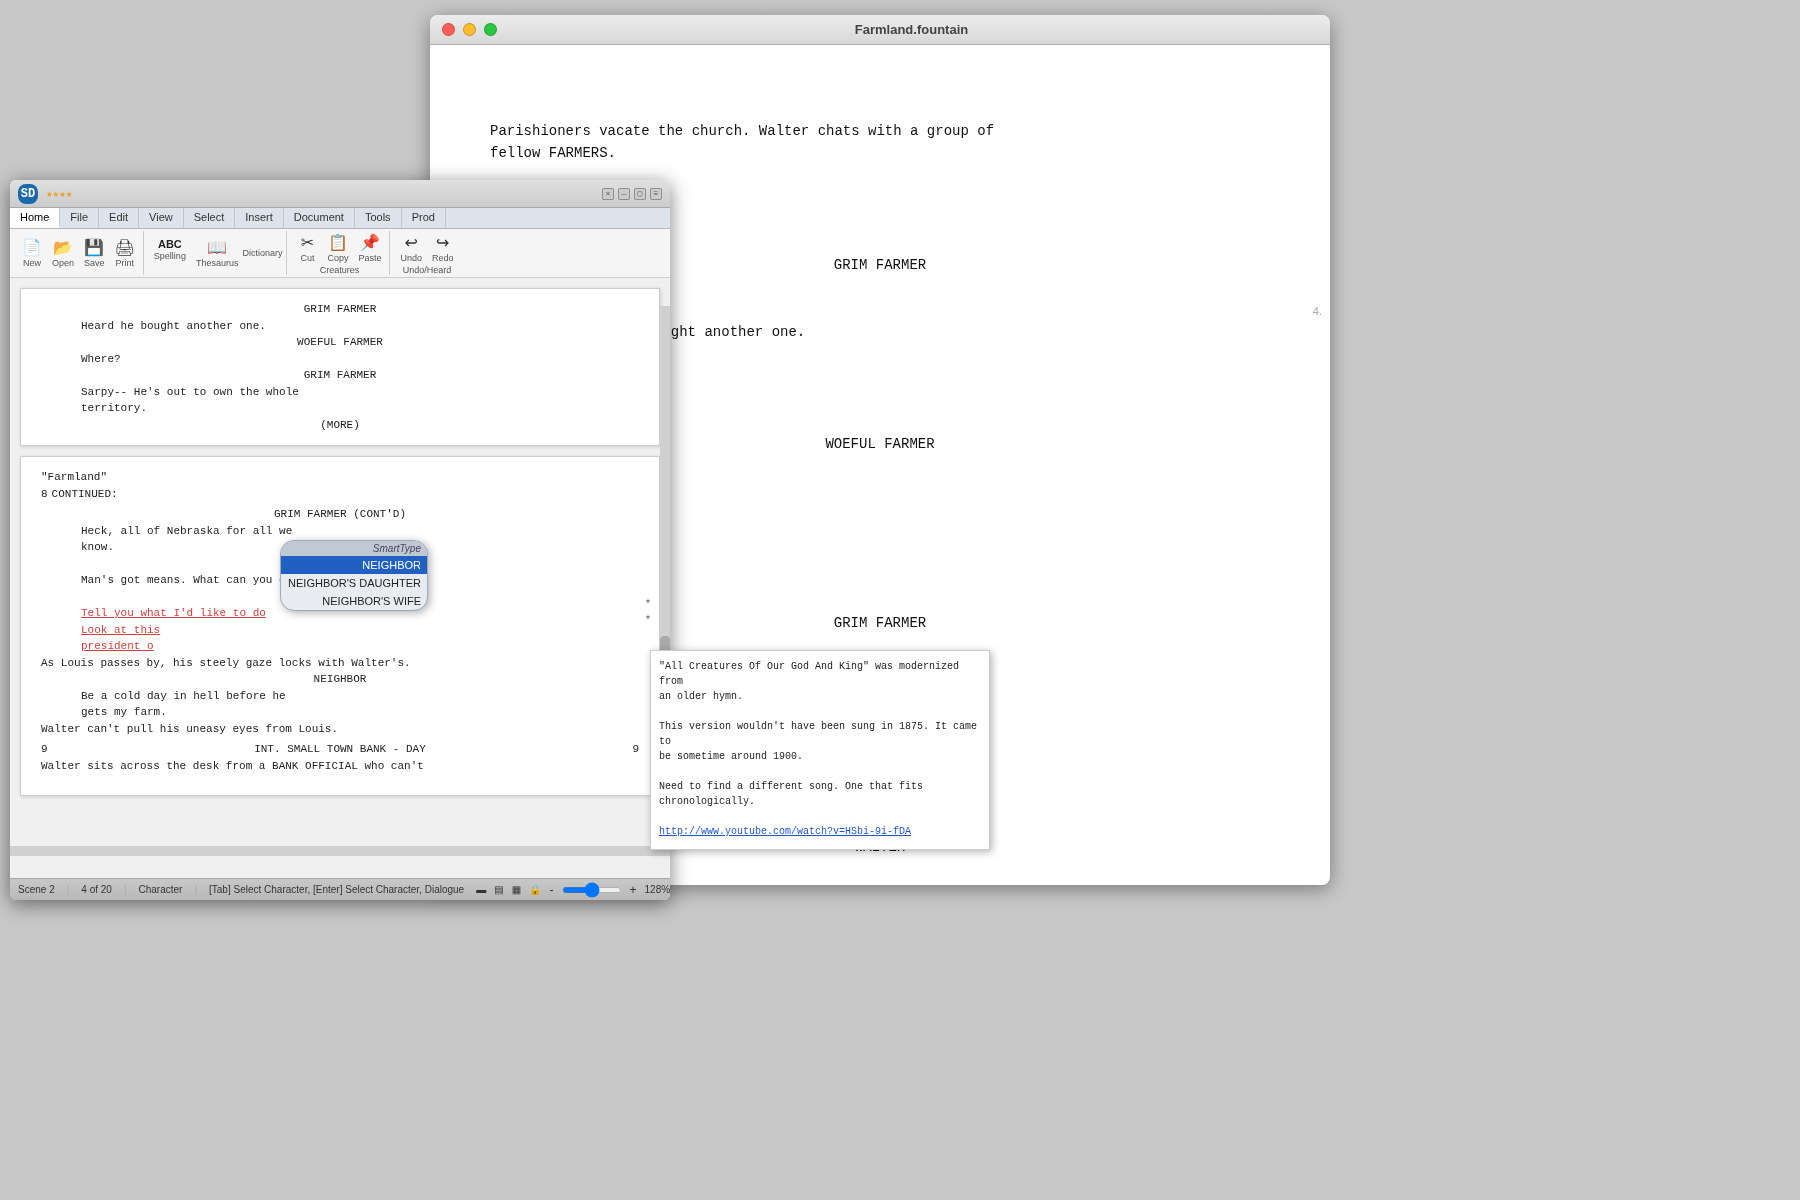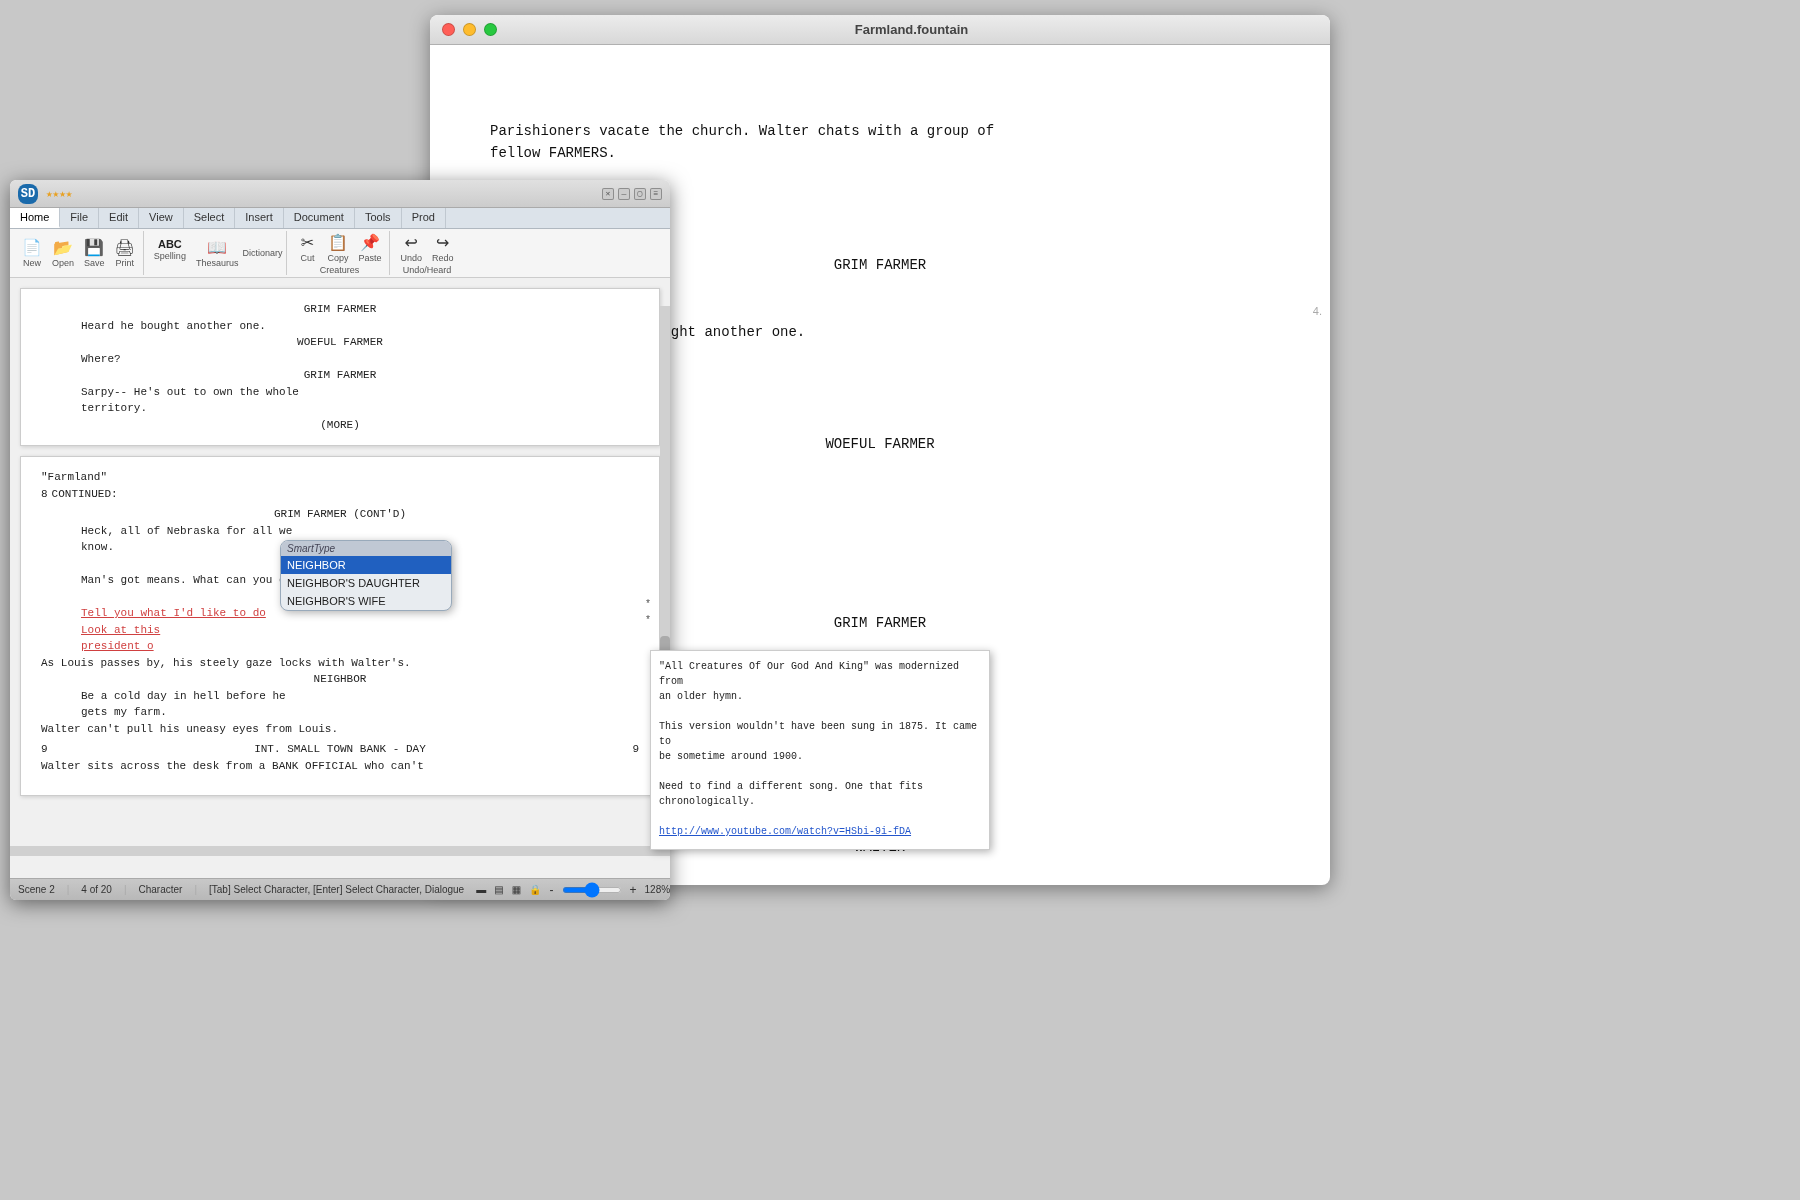"SmartType" .autocomplete-dropdown { border-radius: 8px -> 14px; text-align: none -> right; width: 172px -> 148px }
